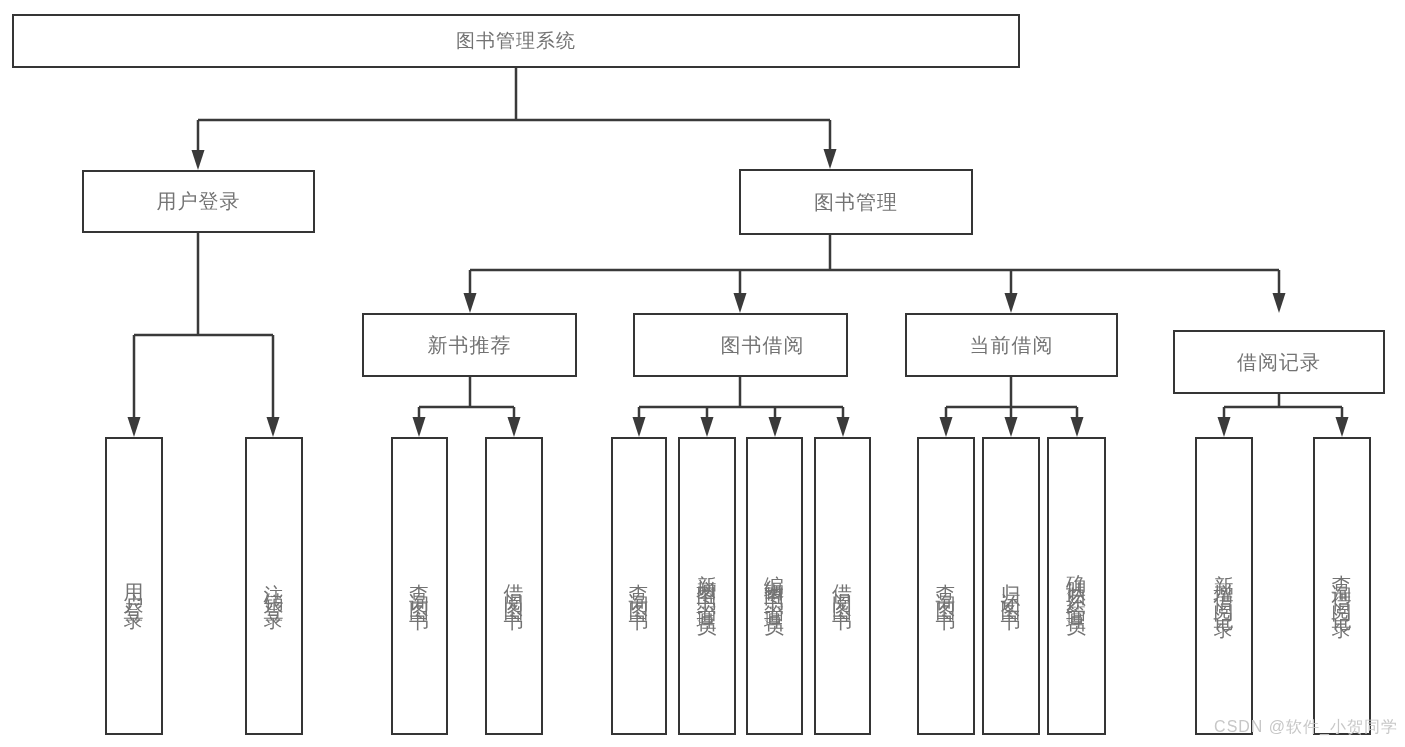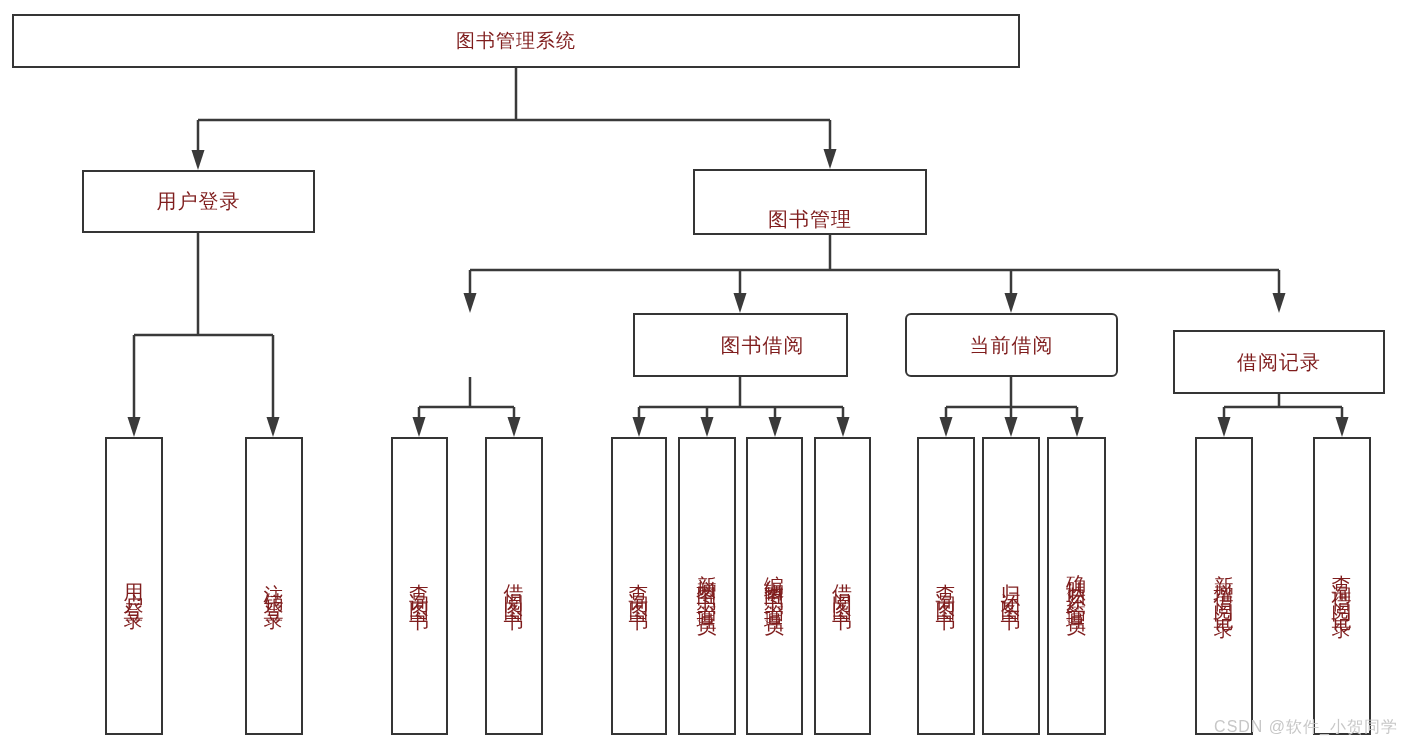"图书管理系统" .box { color: #7f1d1d -> #737373 }
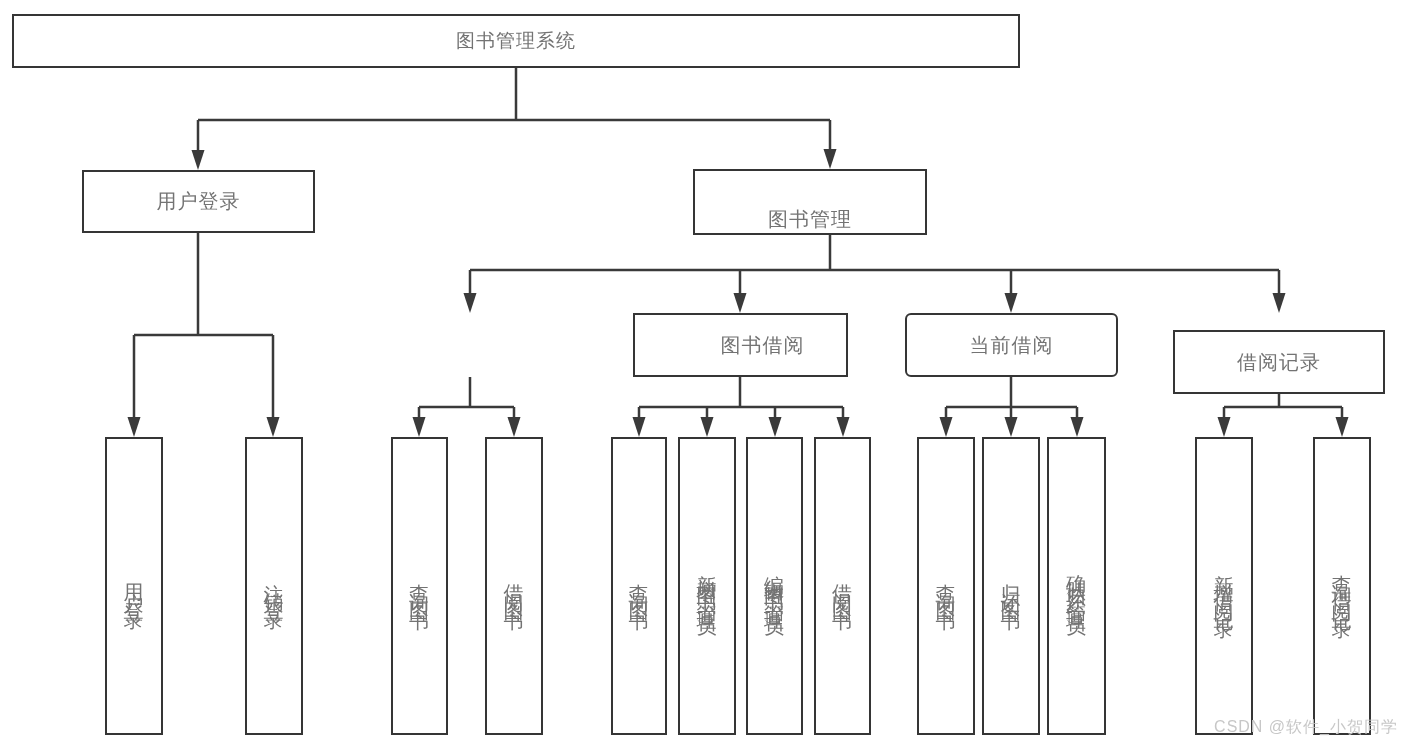"图书管理" div.box { align-items: flex-end -> none; left: 693px -> 739px }
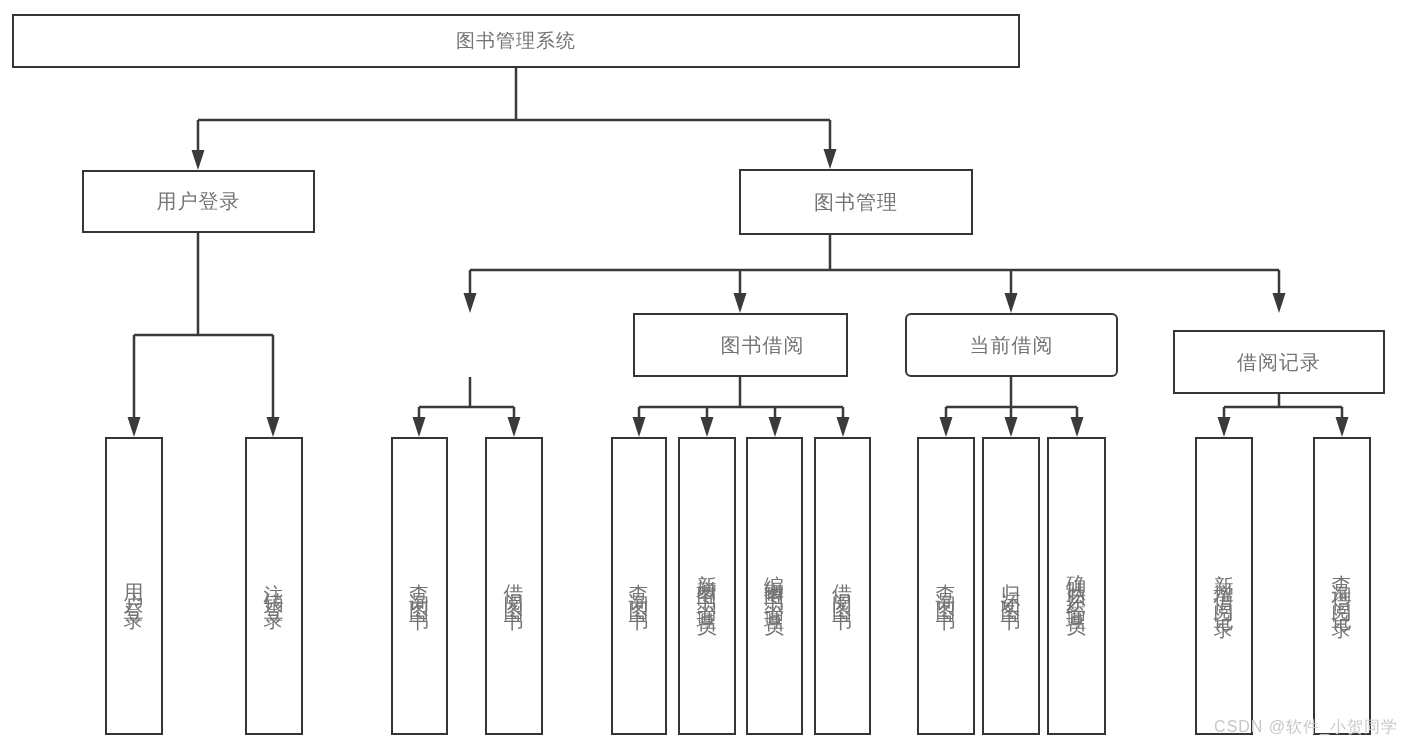"新书推荐" div.box { html: none -> <div> <span>新书推荐</span> </div> }
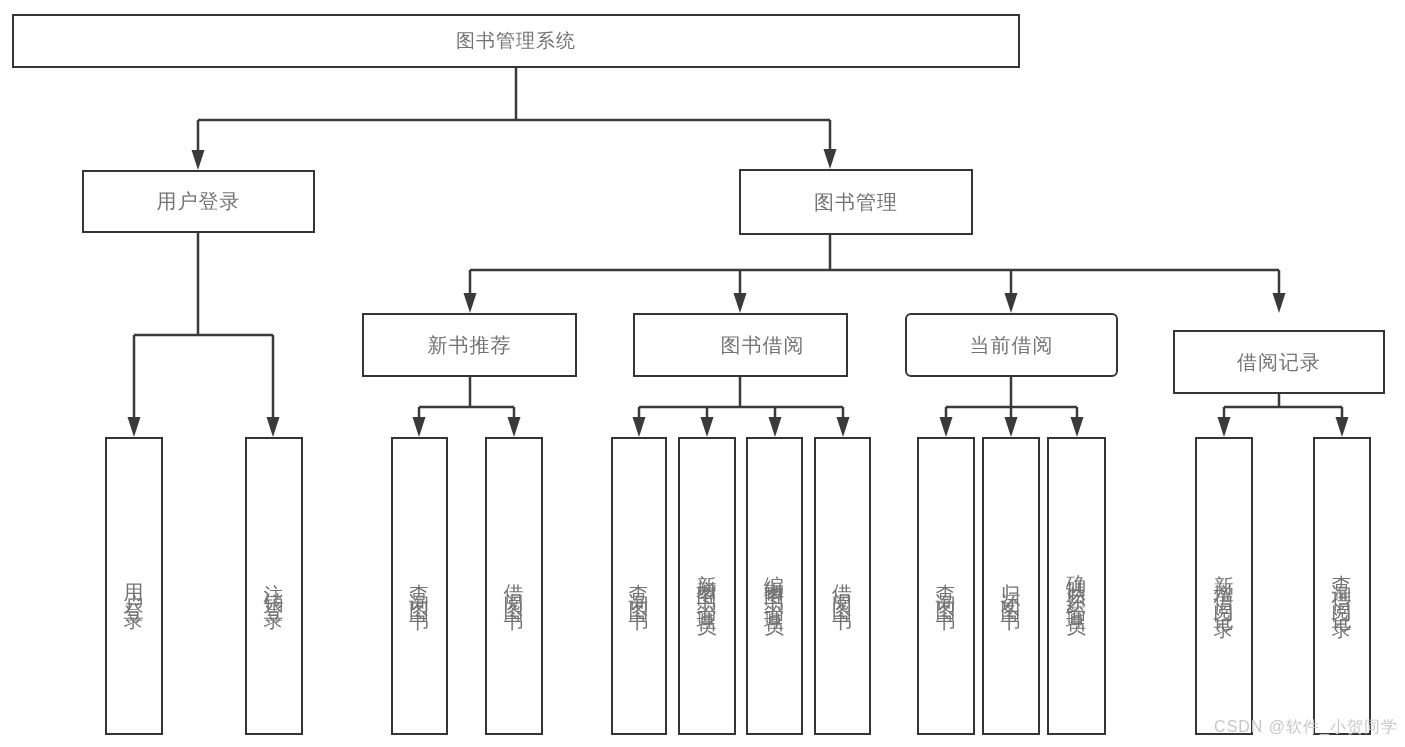"当前借阅" div.box { border-radius: 6px -> none }
